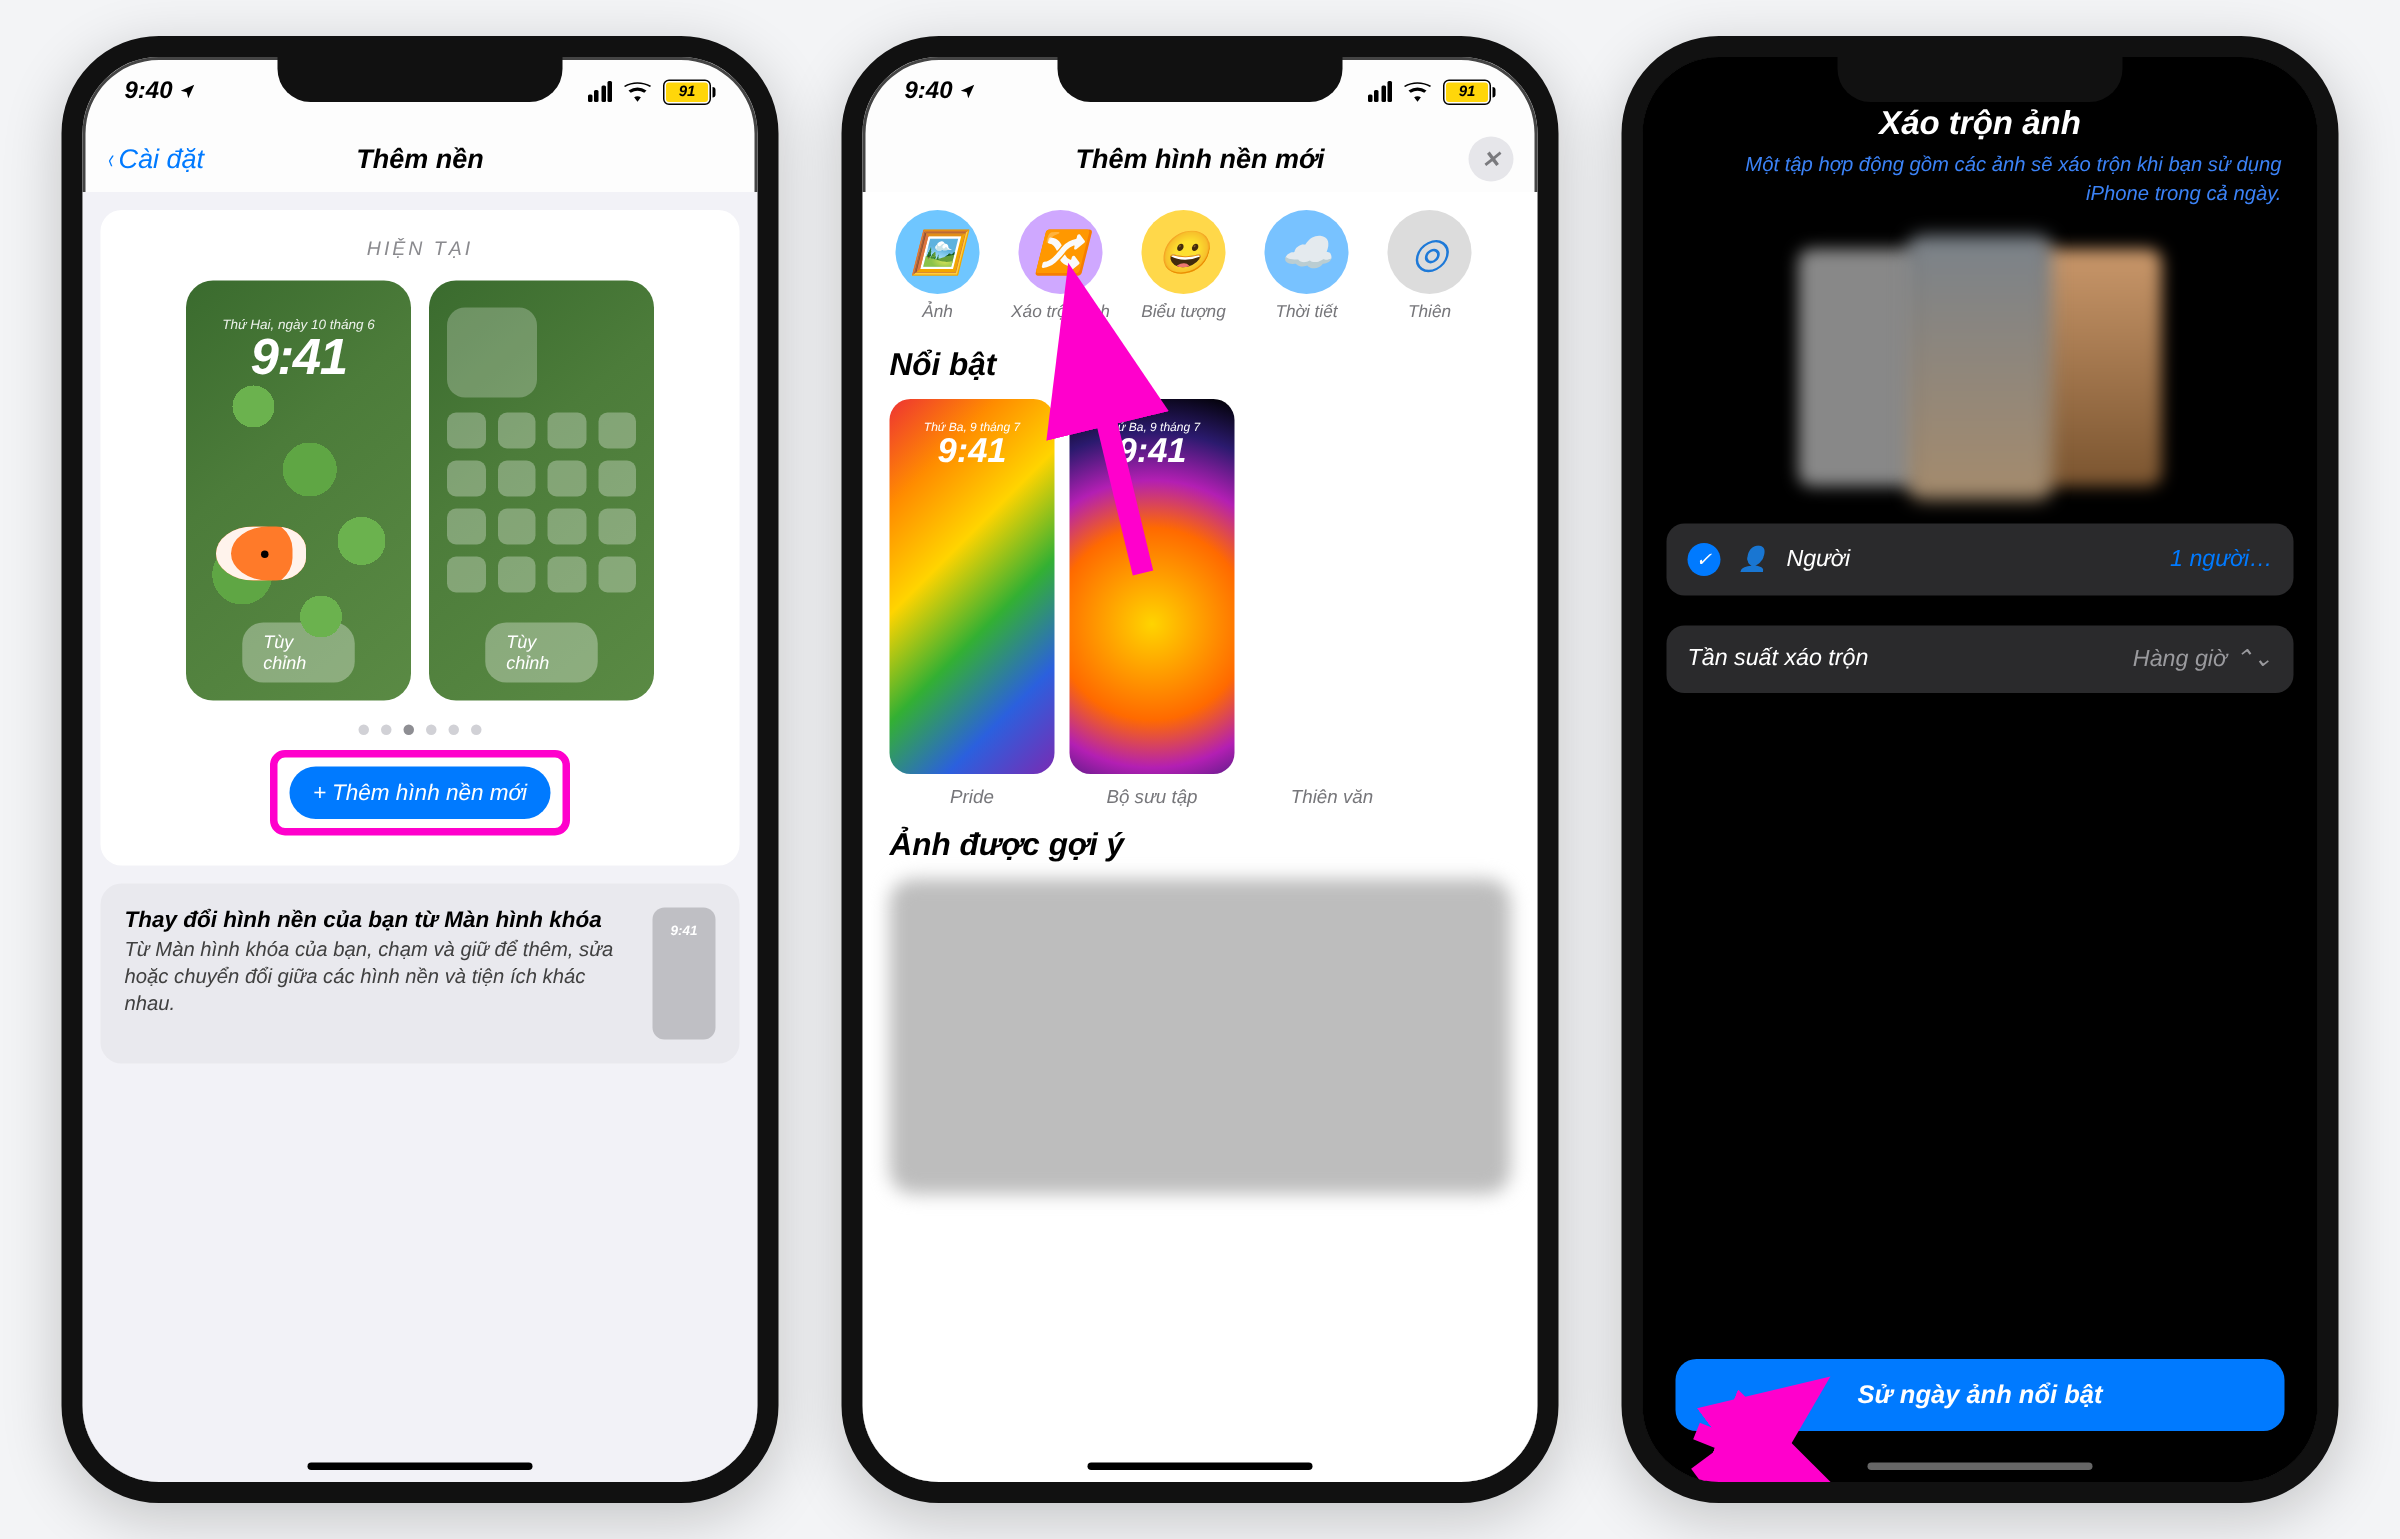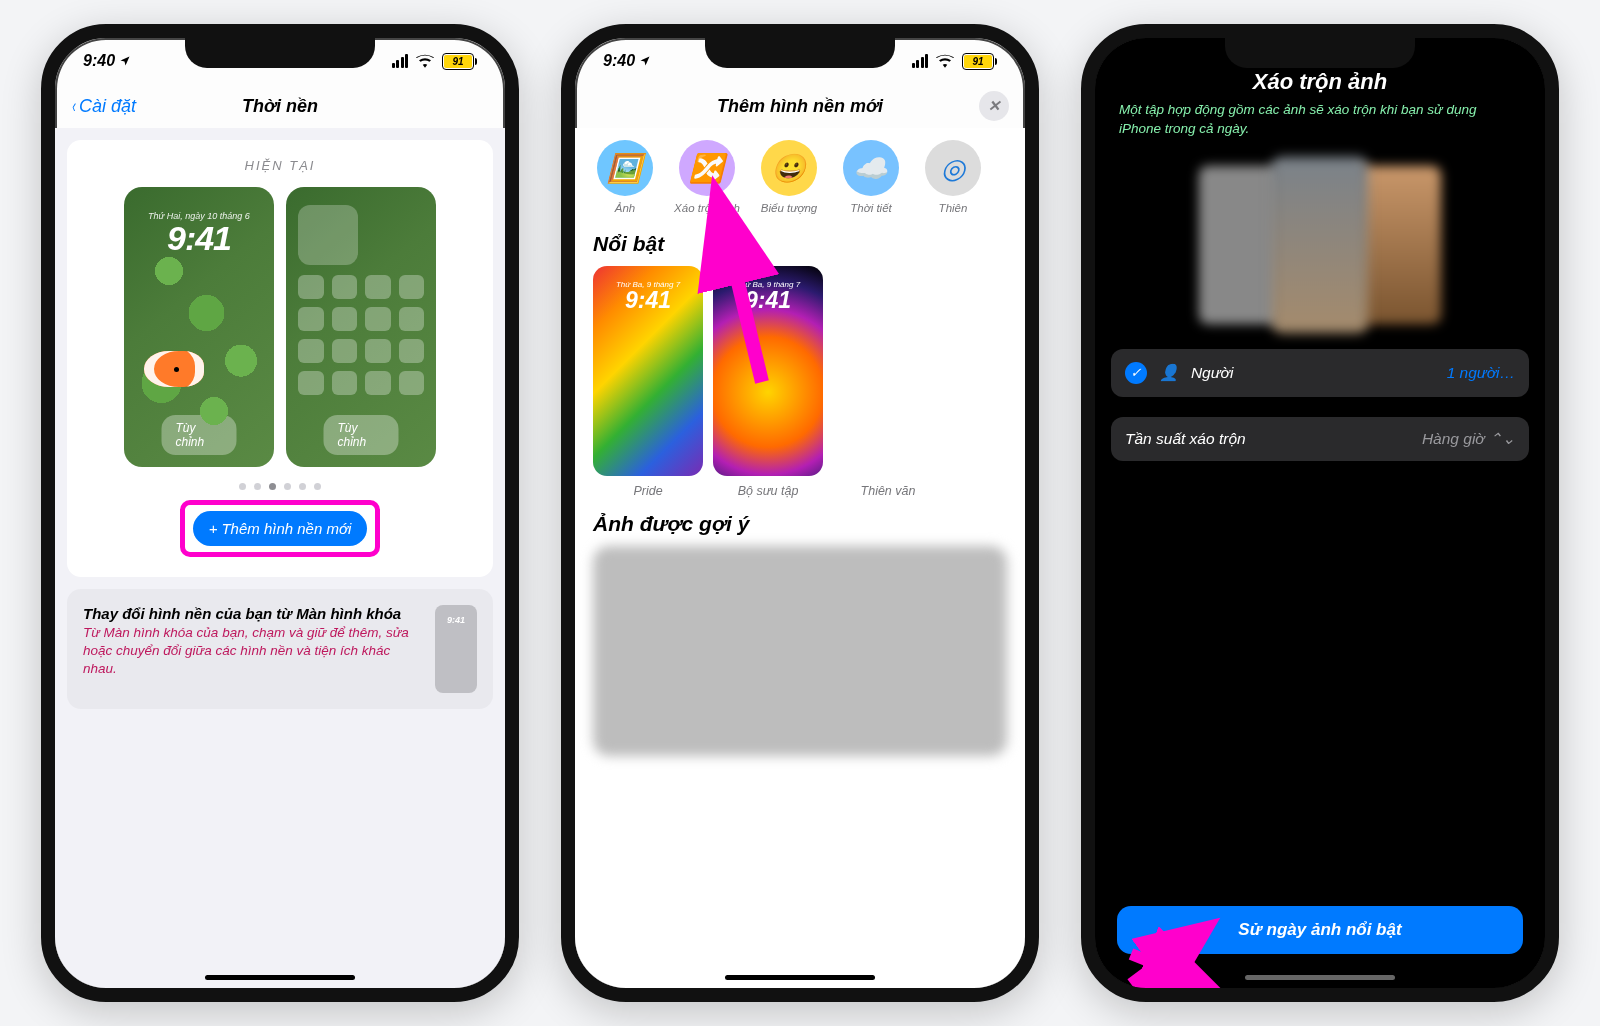"Thời nền" span { text: Thời -> Thêm }
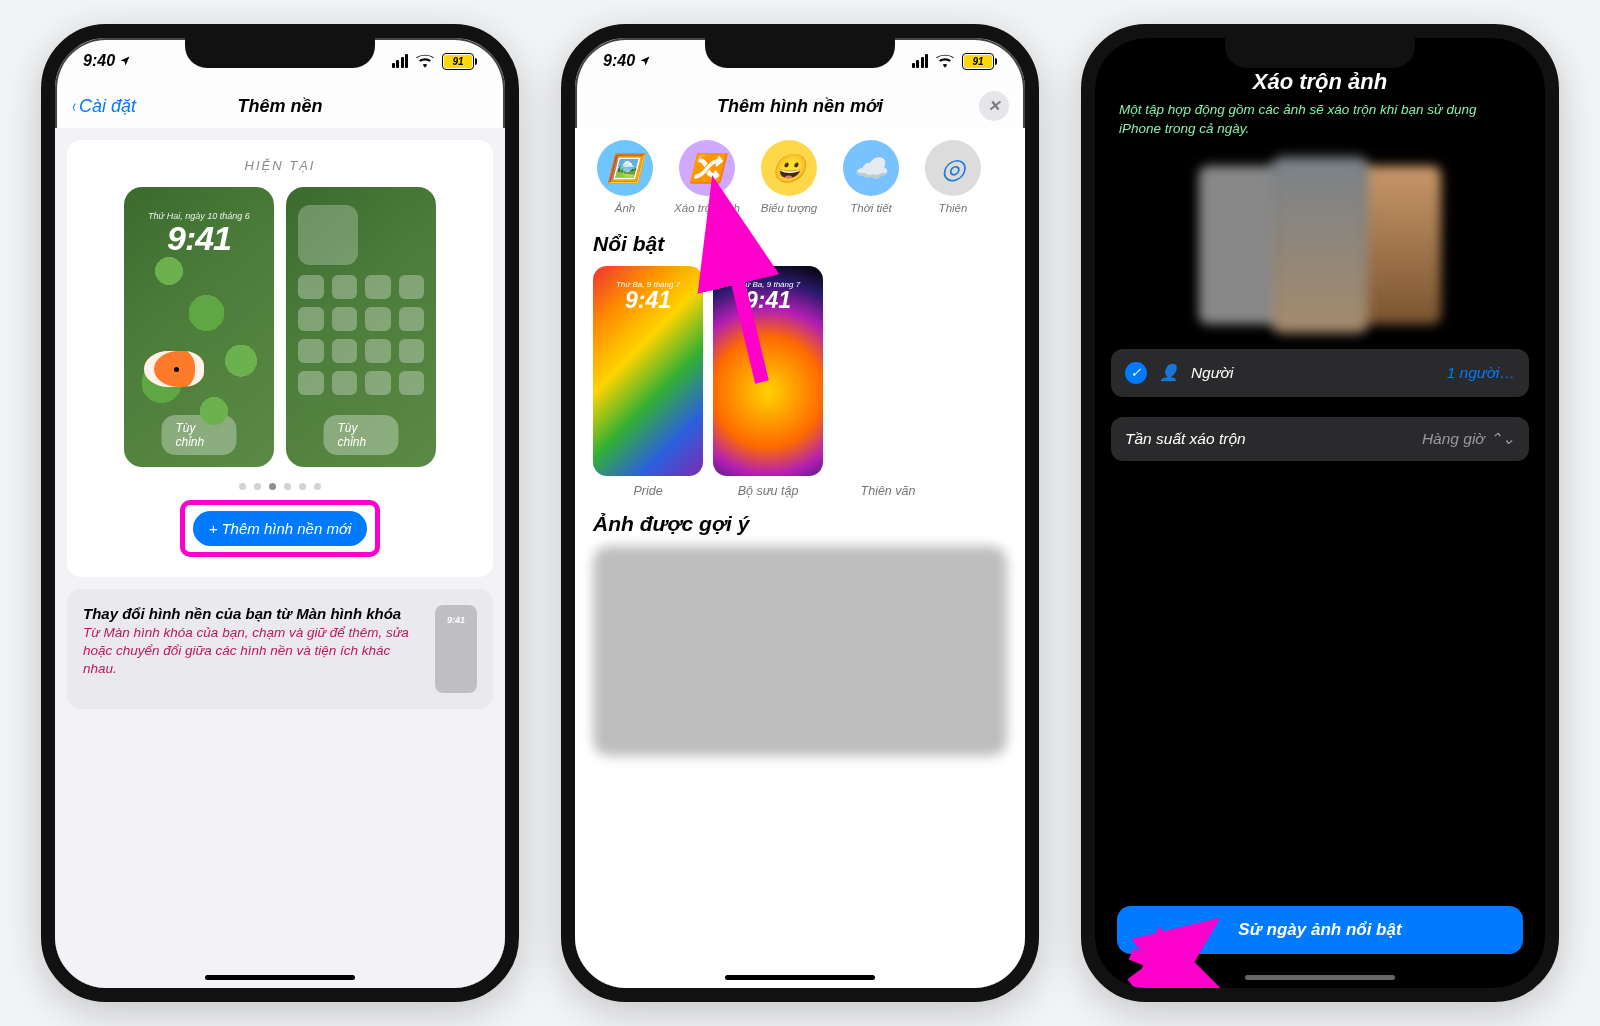"Một tập hợp động gồm" .p3 .sub { color: #86efac -> #3b82f6; text-align: left -> right }
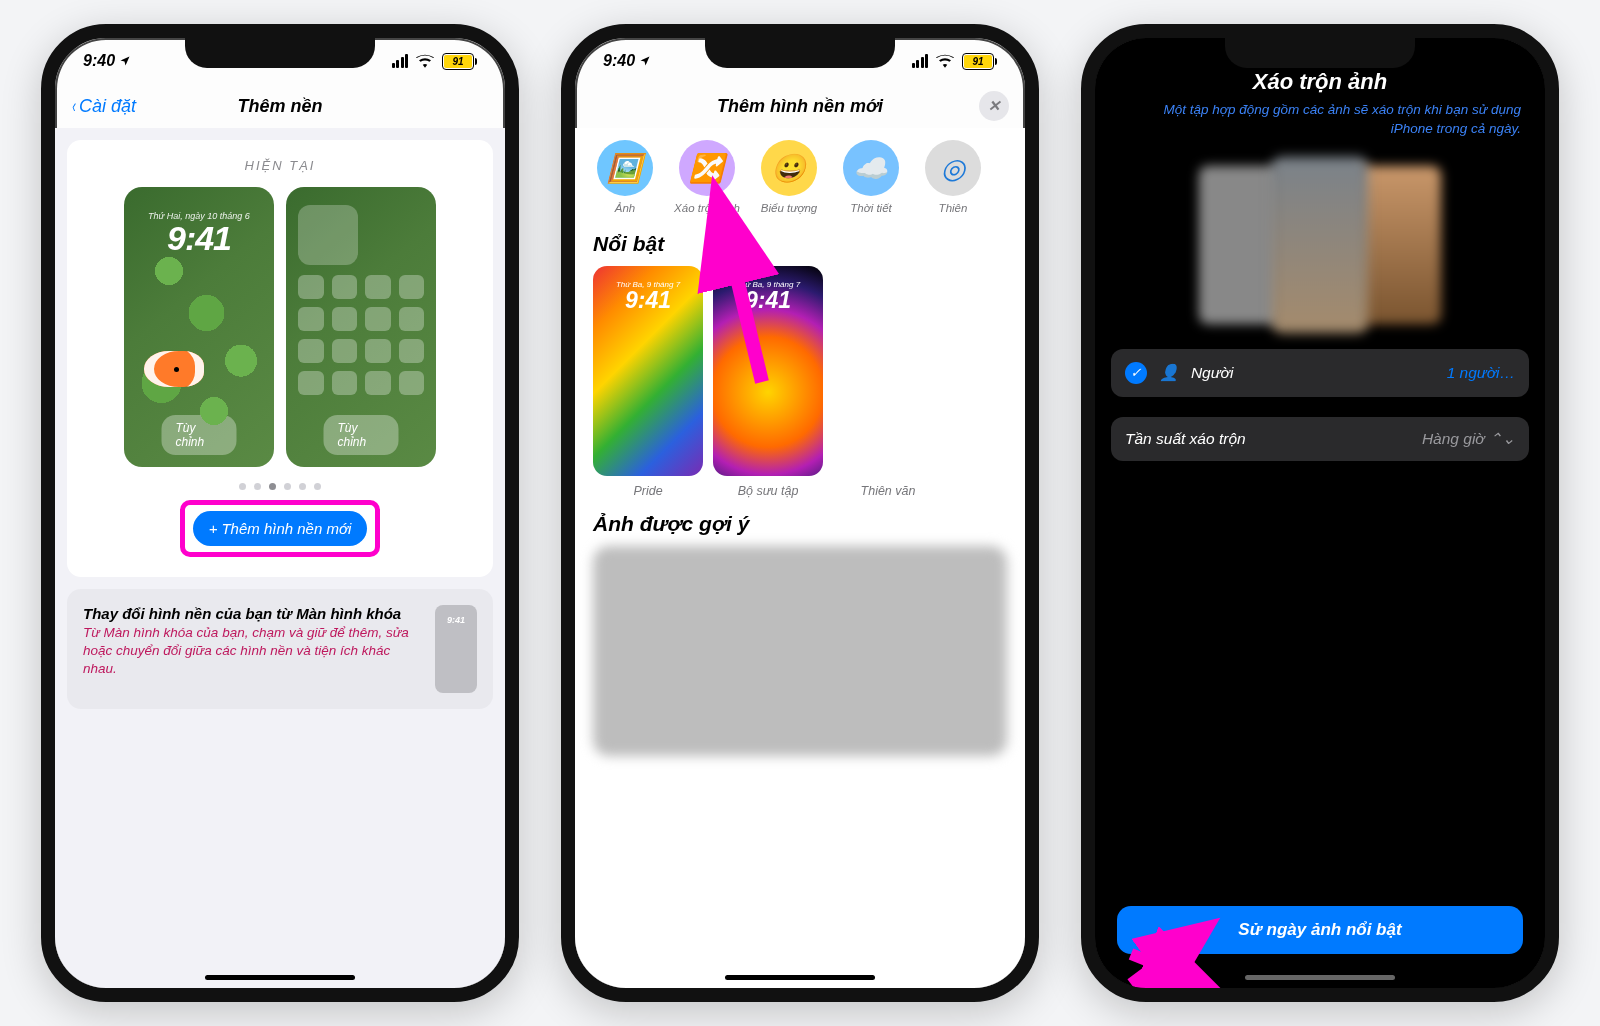"Thứ Ba, 9 tháng 7" .fwp .fwimg { height: 210px -> 250px }
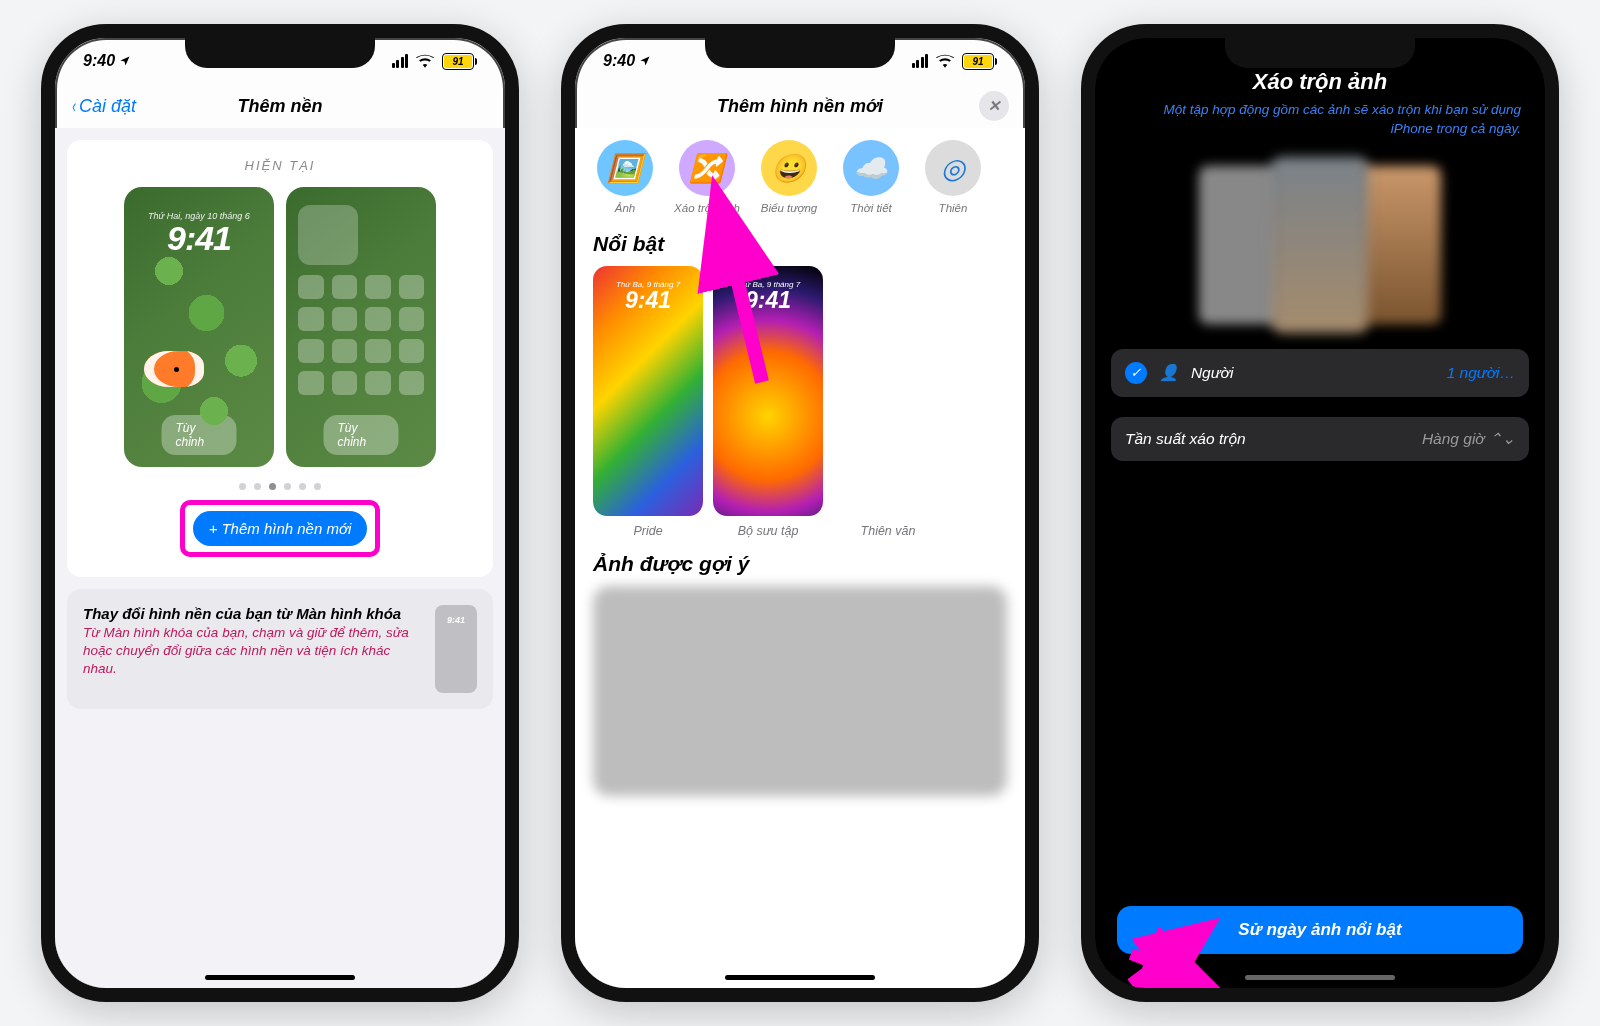"Từ Màn hình khóa của" .tipcard .txt p { color: #be185d -> #404040 }
